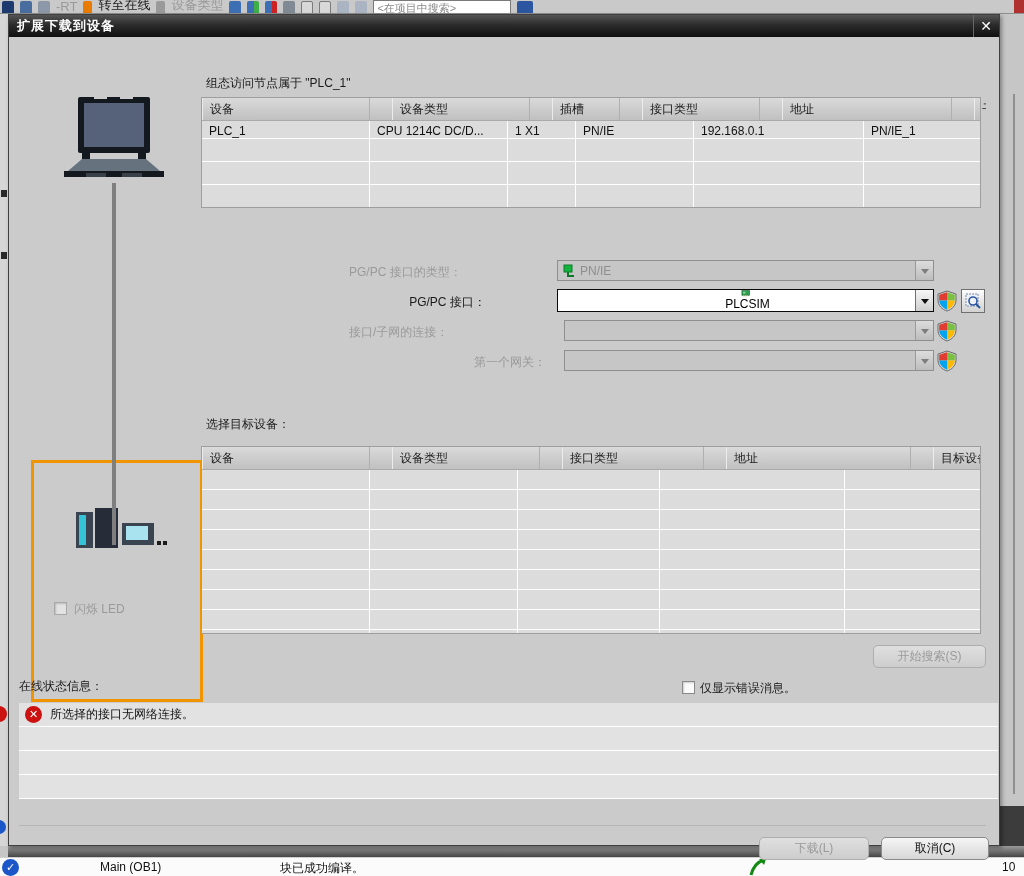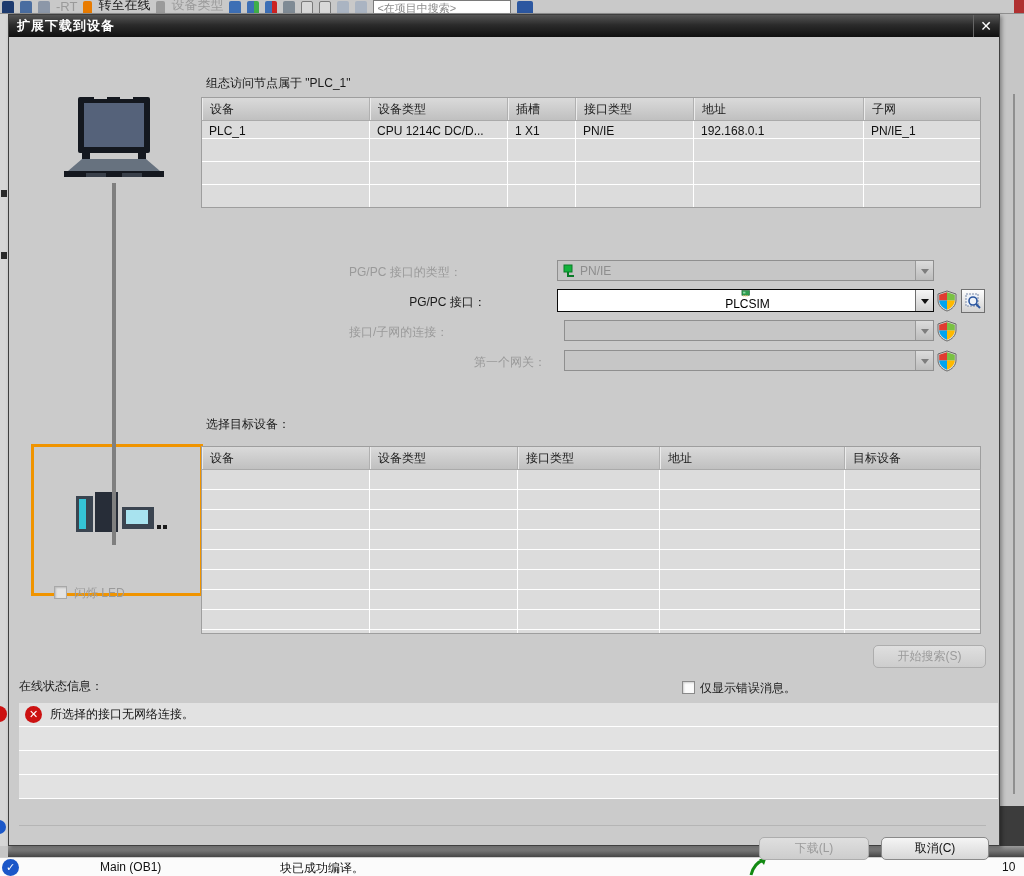"设备" .tbl-head { gap: none -> 22px }
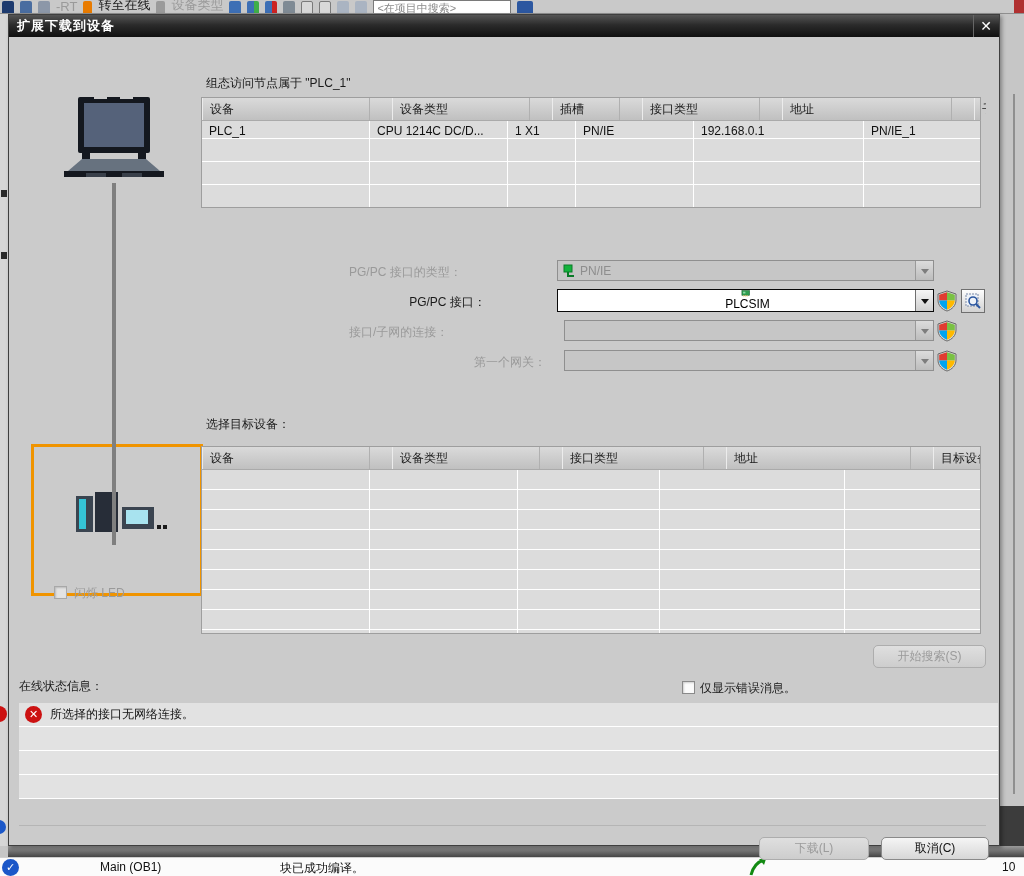"闪烁 LED" div.orange-box { height: 152px -> 242px; top: 407px -> 423px }
